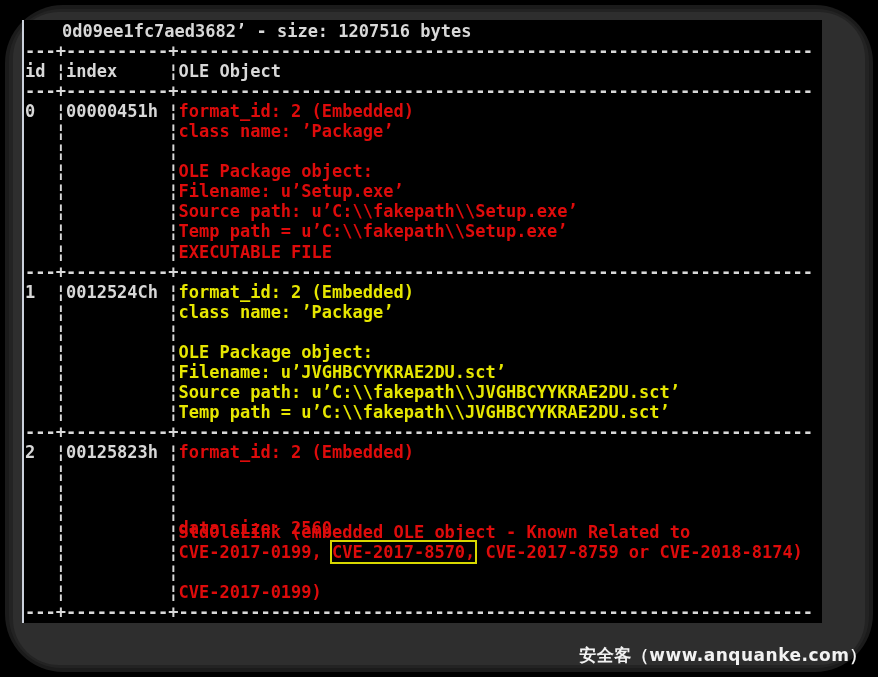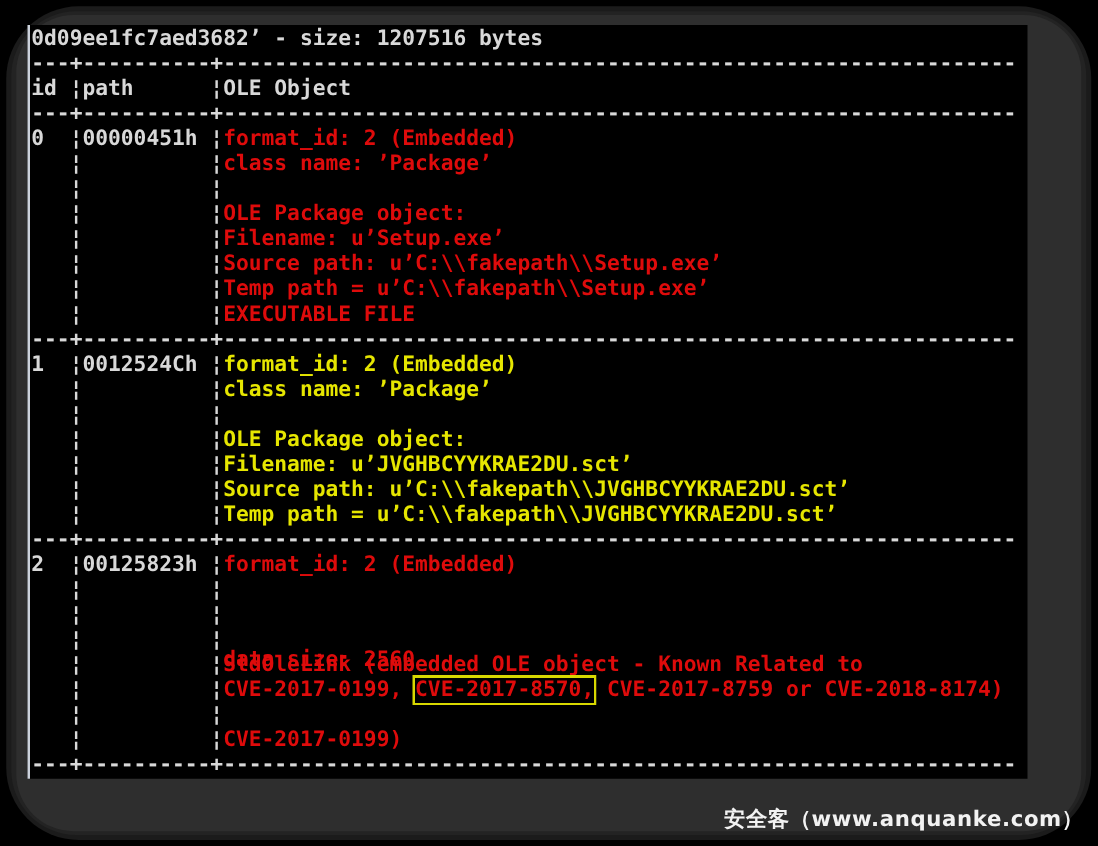"0d09ee1fc7aed3682’ - size: 1207516 bytes" span.full { margin-left: none -> 37px }
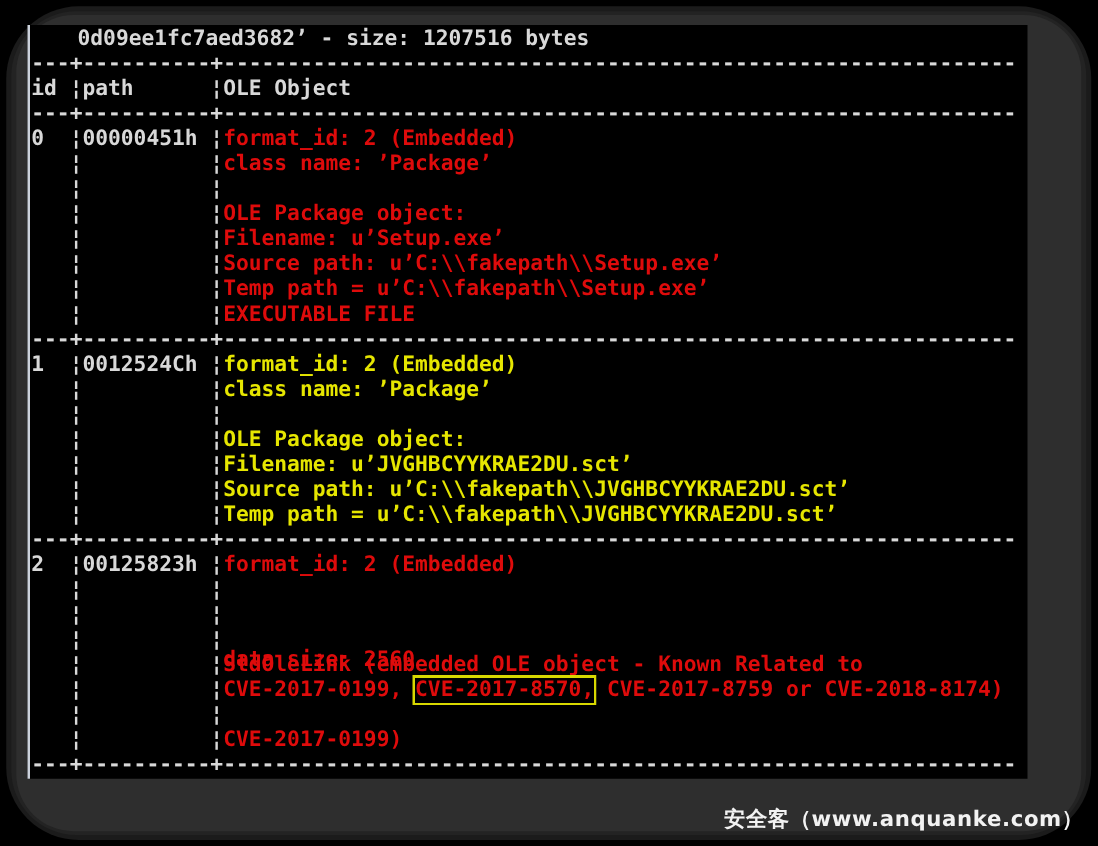"path" span.cidx { text: path -> index }
